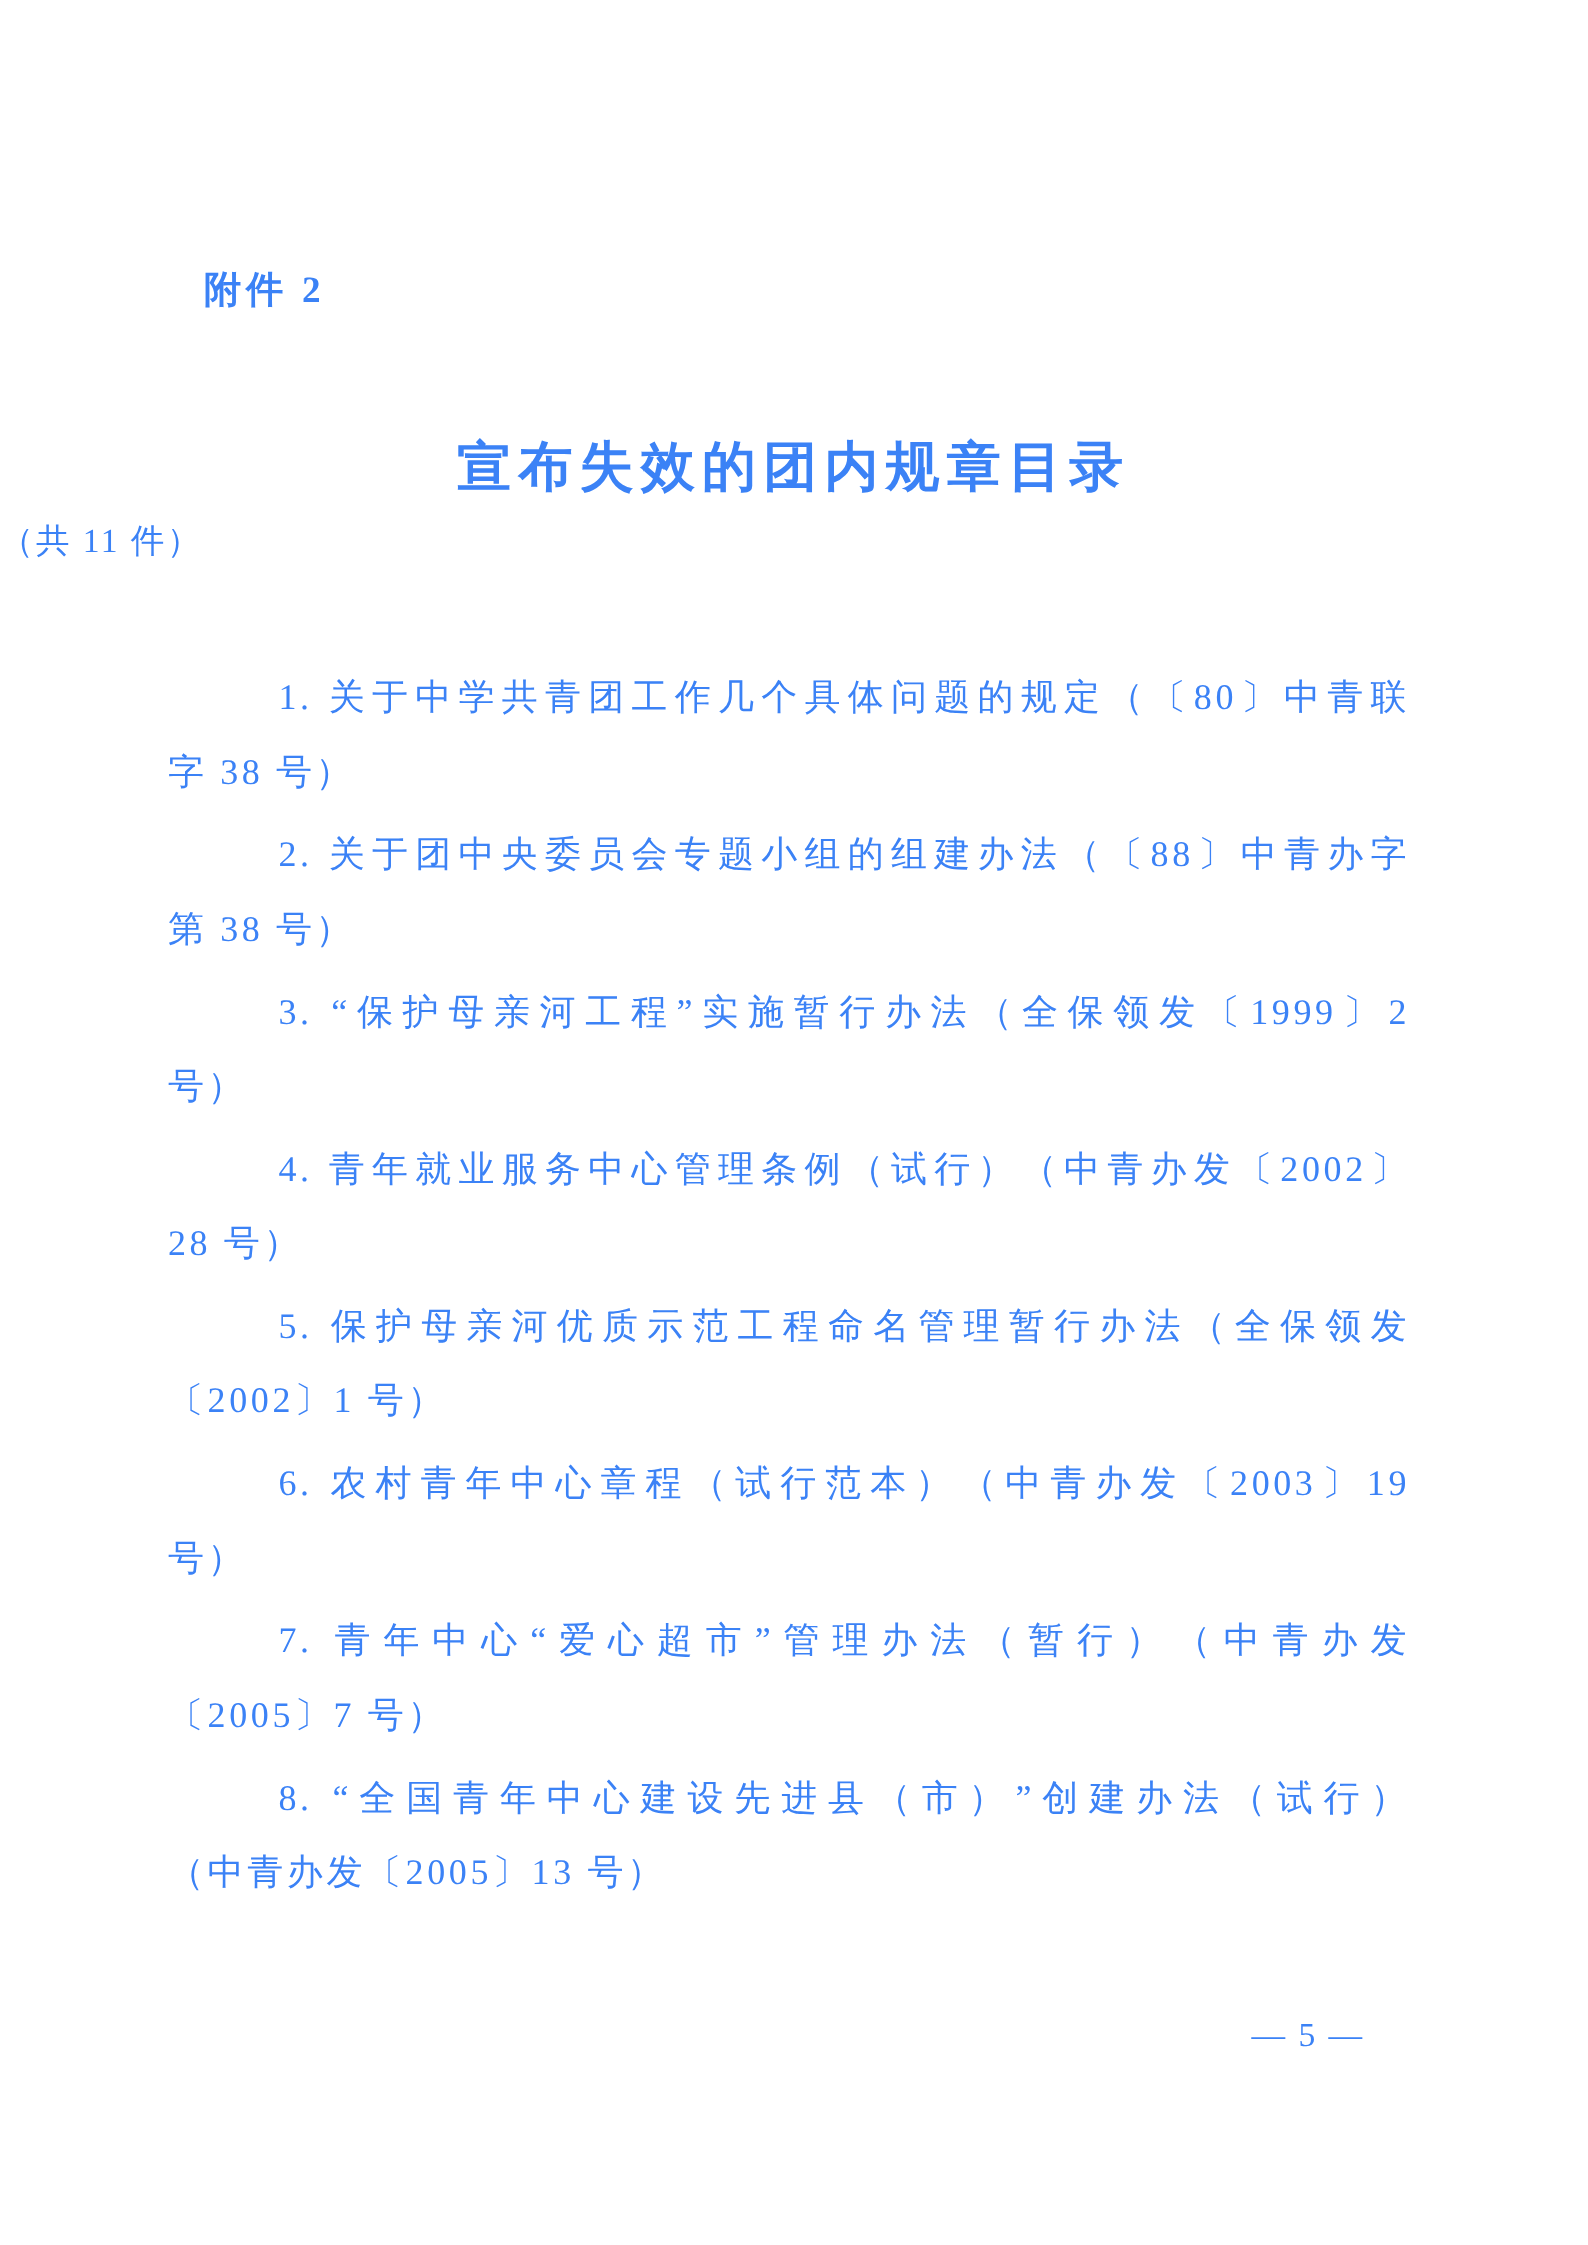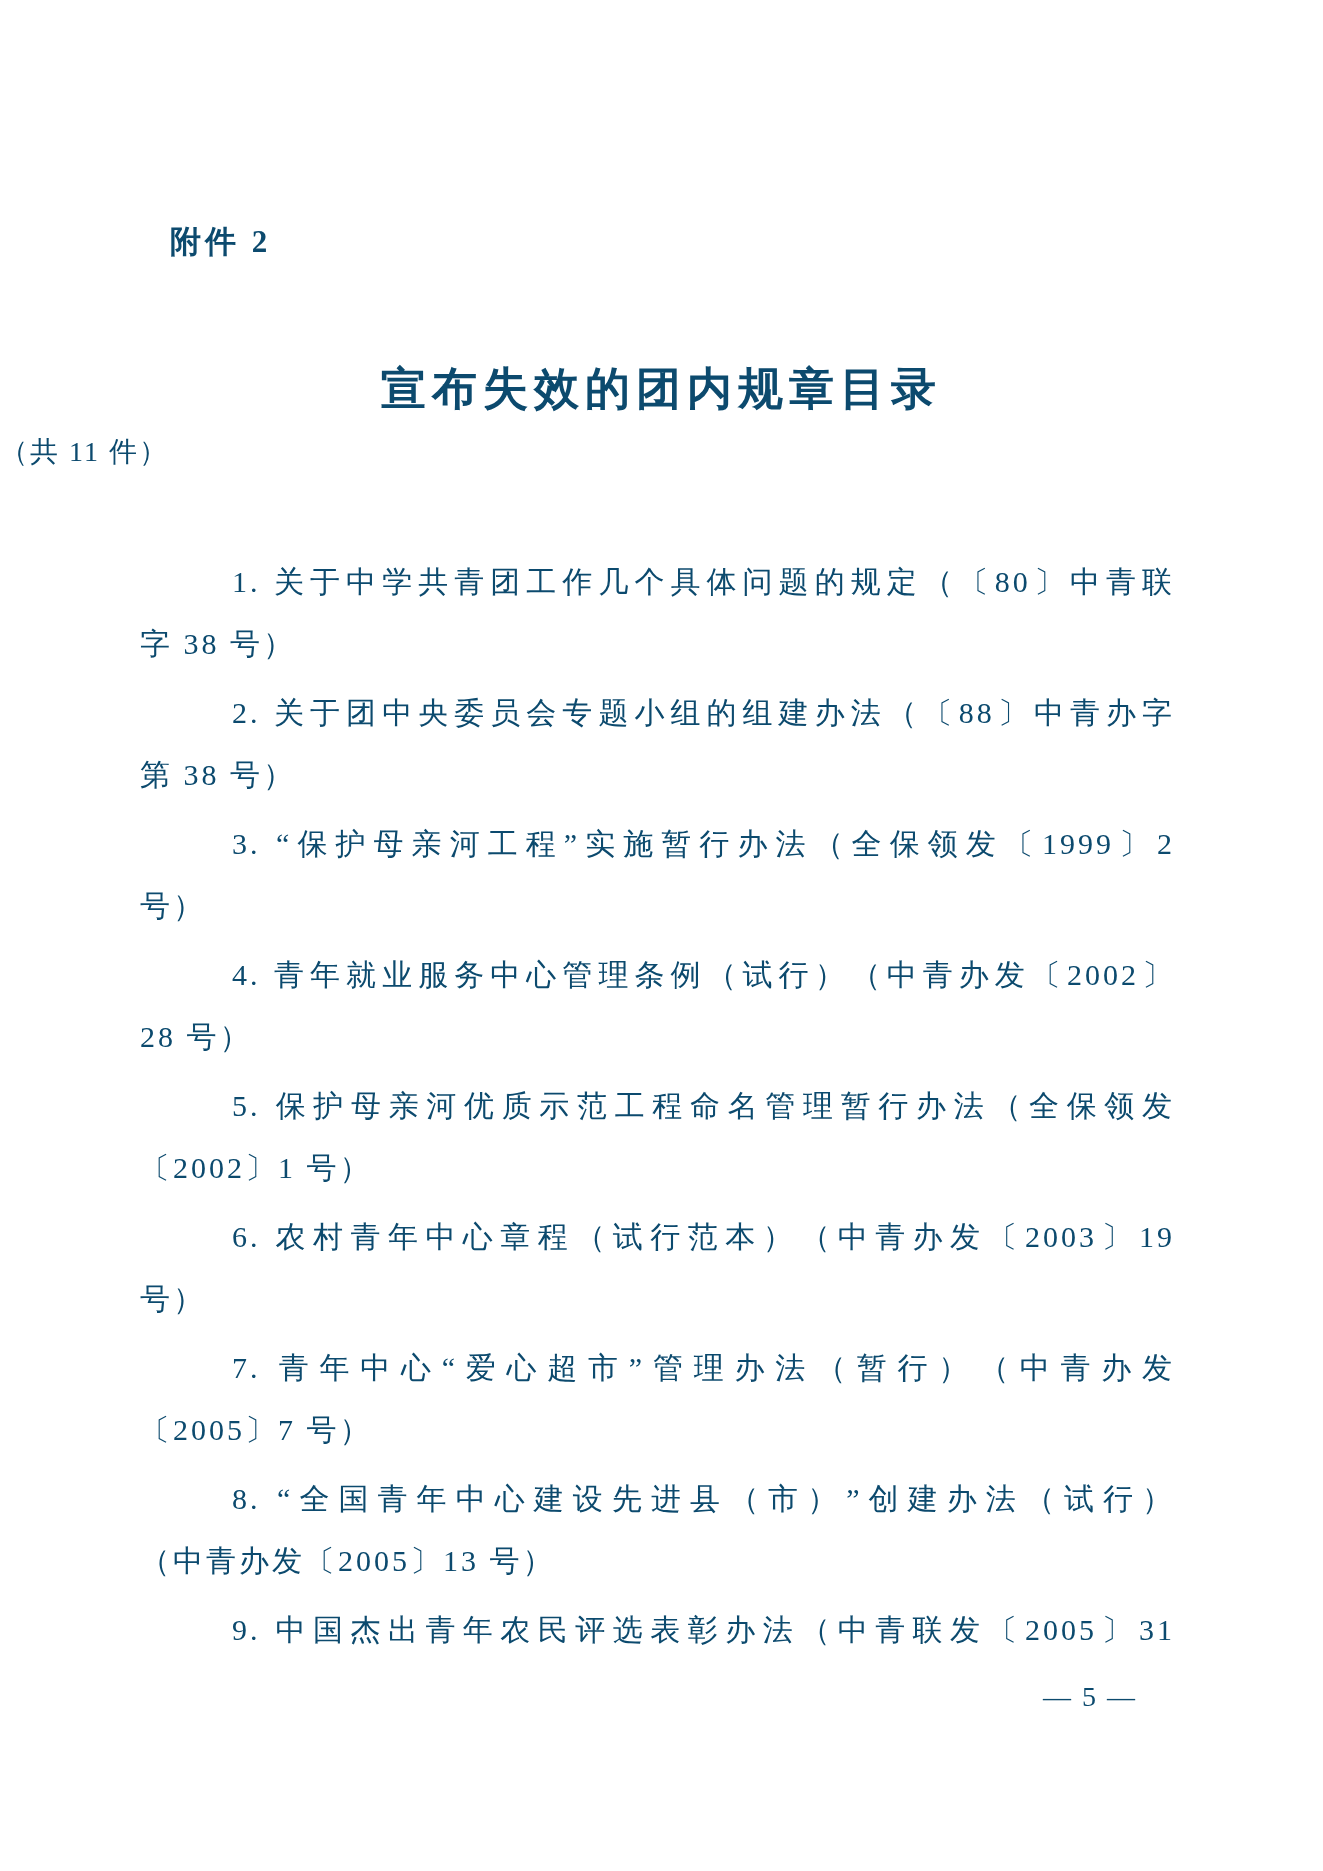"附件 2" .page { color: #0c4a6e -> #3b82f6 }
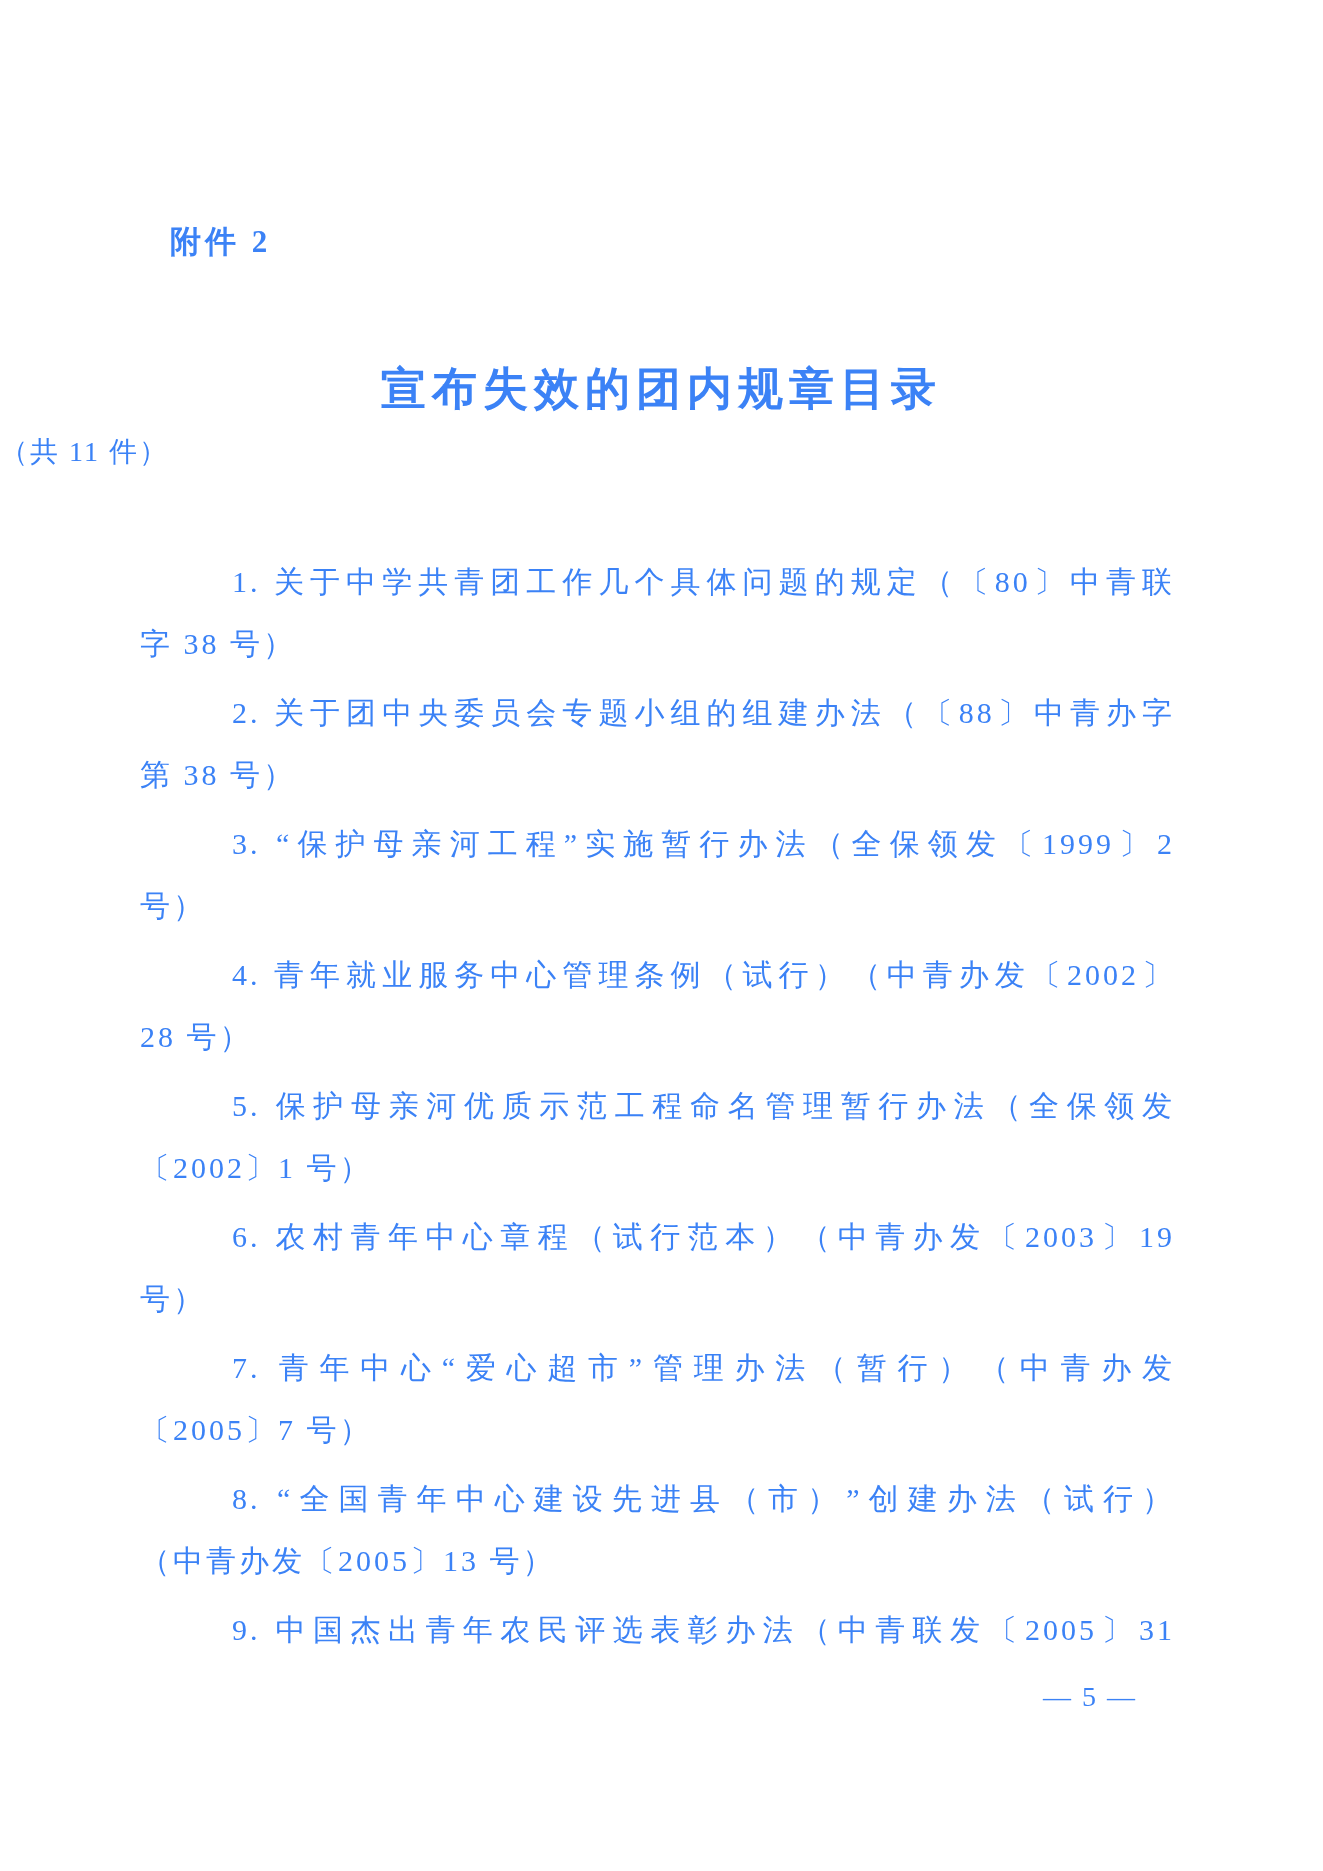"9. 中国杰出青年农民评选表彰办法（中青联发〔2005〕31" div.item { html: <div> <div>9. 中国杰出青年农民评选表彰办法（中青联发〔2005〕31</div> </div> -> none }
